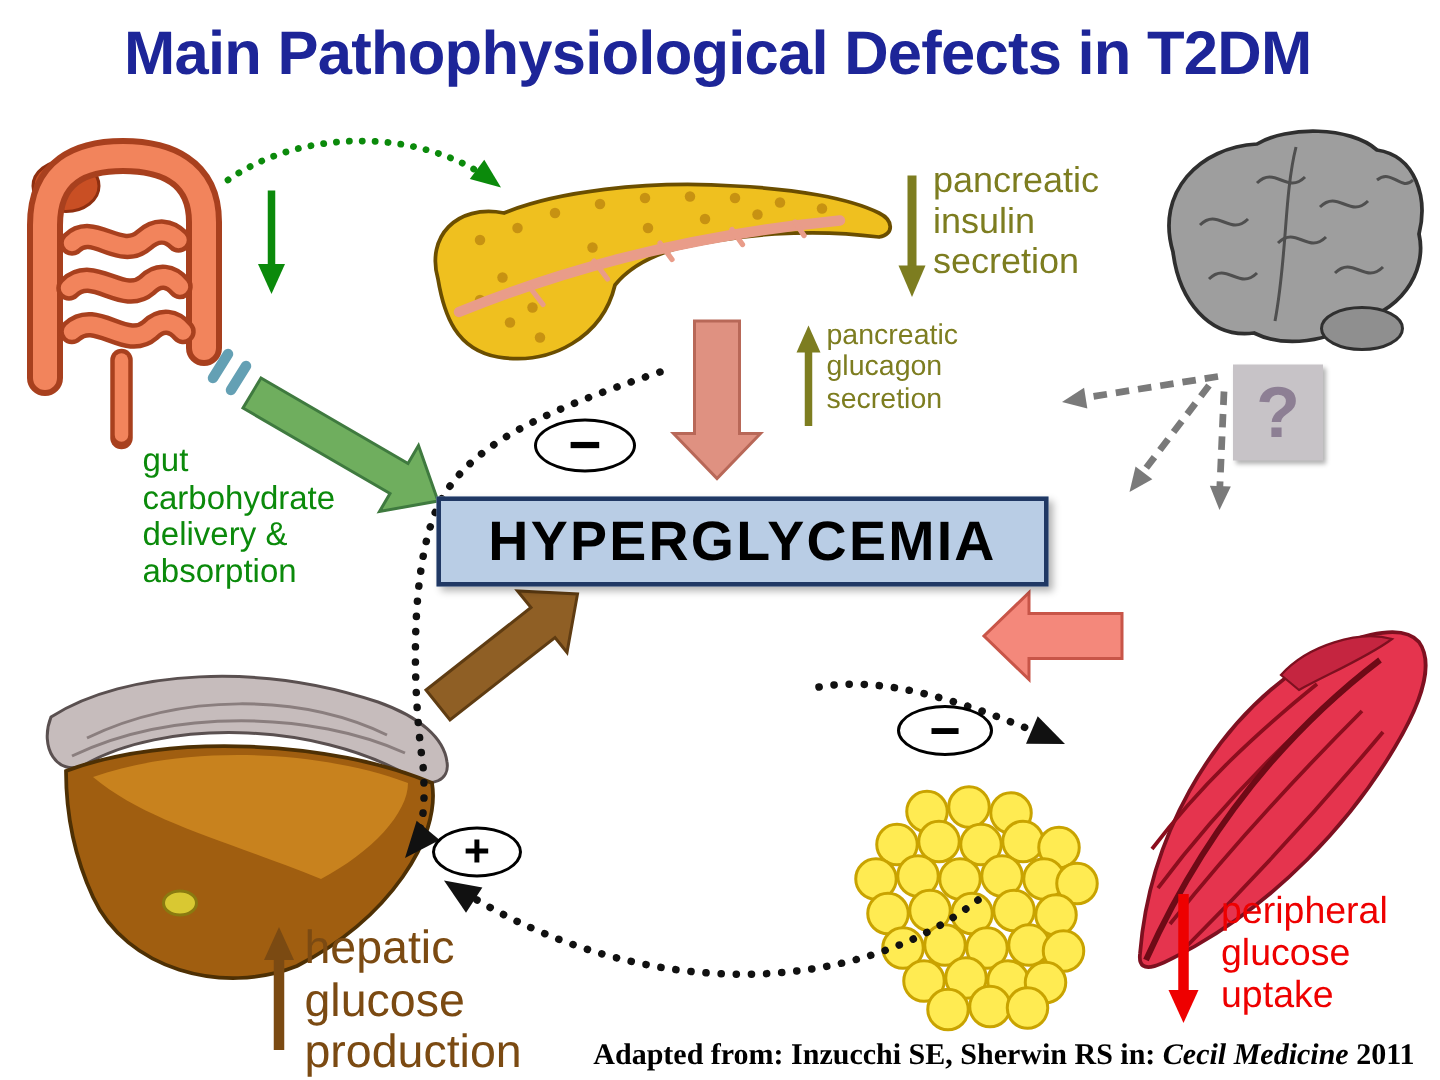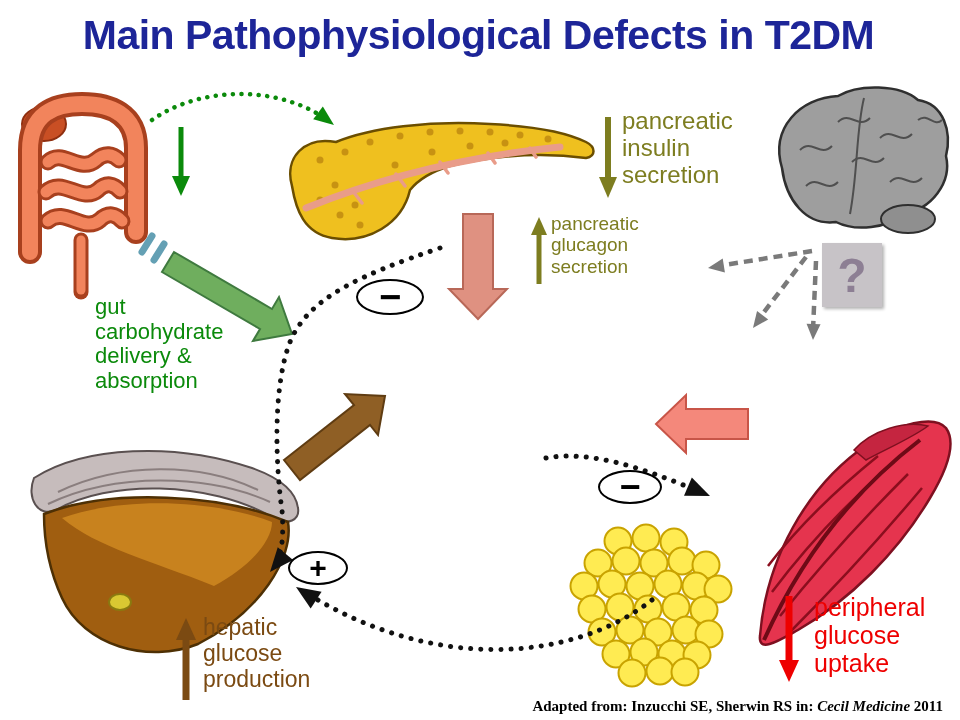"HYPERGLYCEMIA" div.hyper { html: none -> <div> <span>HYPERGLYCEMIA</span> </div> }
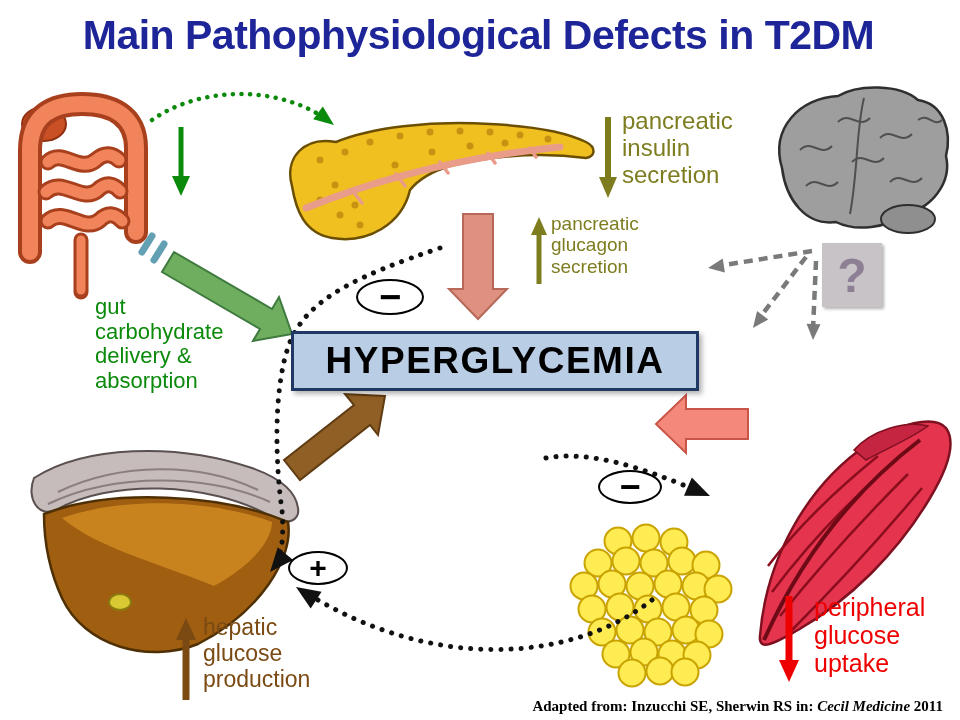"hepatic" .lbl-hepatic { font-size: 23px -> 31px }
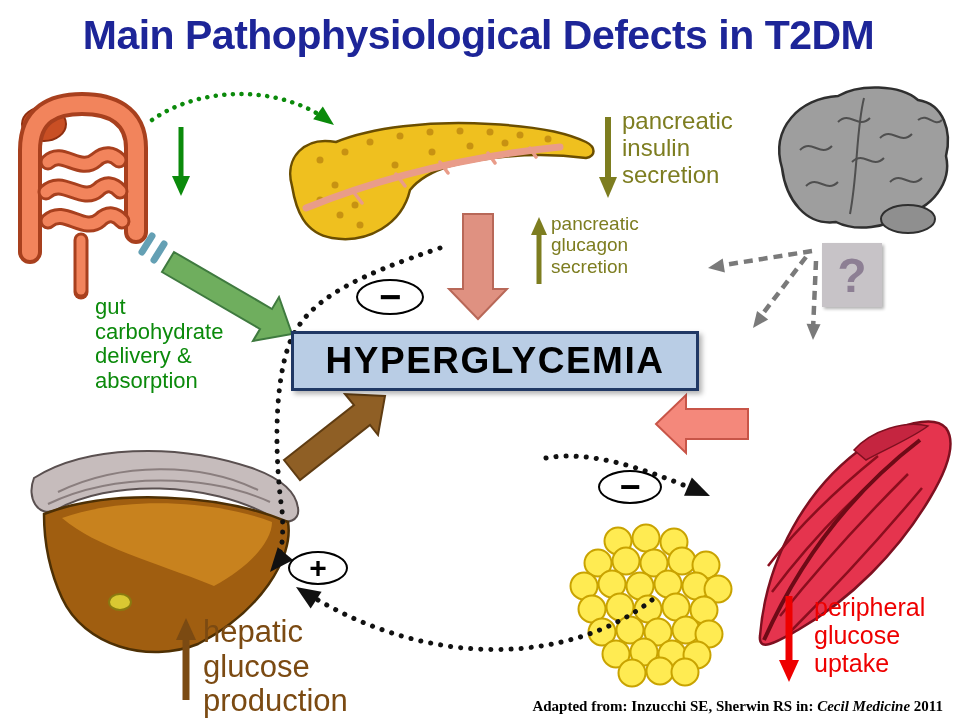"Adapted from: Inzucchi SE, Sherwin" .attribution { font-size: 15px -> 20px }
